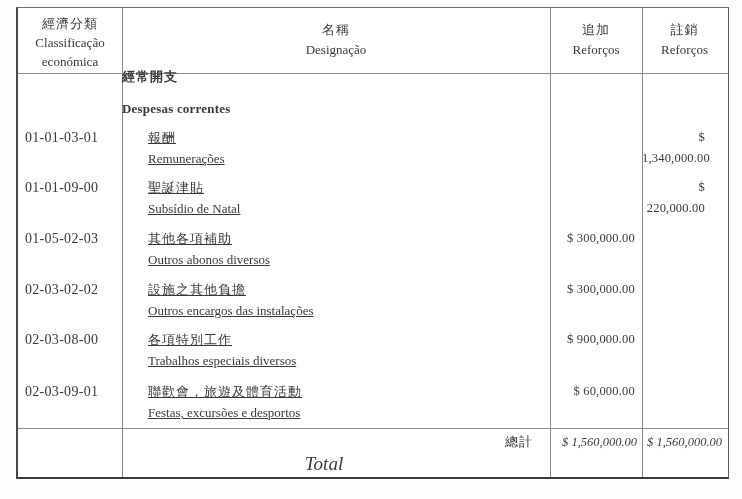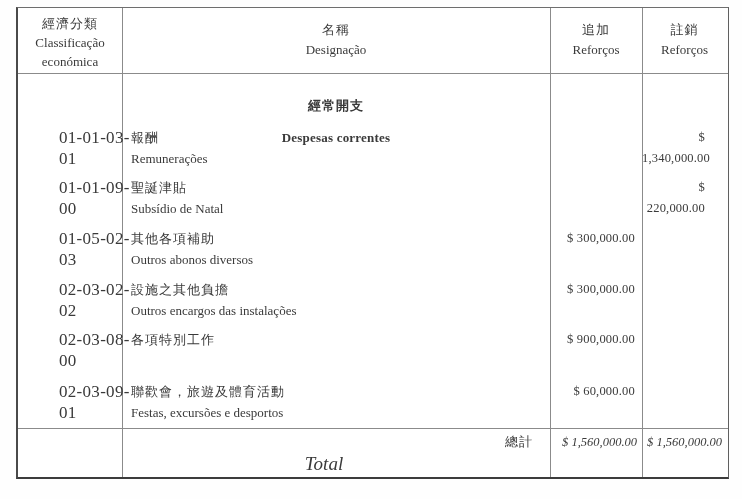"經常開支" .section { text-align: center -> left; top: 87px -> 58px }
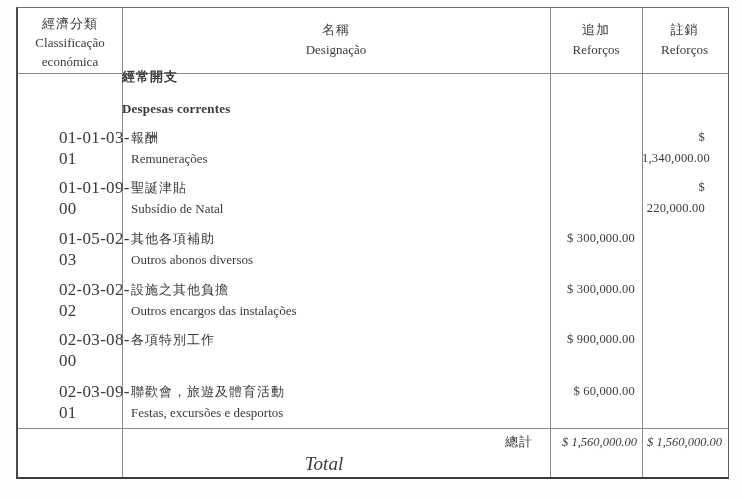"01-01-03-01" .cell.code { font-size: 17px -> 14px; left: 16px -> 0; padding-left: 25px -> 7px }
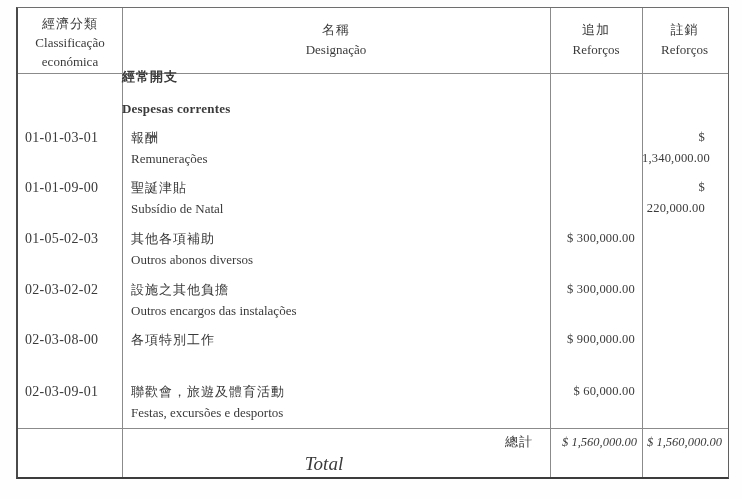"報酬" .cell.desc { padding-left: 9px -> 26px; text-decoration: none -> underline }
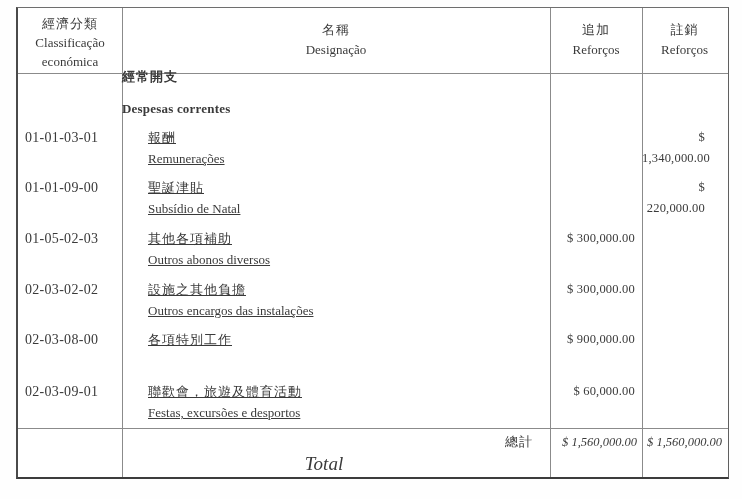"Trabalhos especiais diversos" div.pt { html: none -> <div>Trabalhos especiais diversos</div> }
